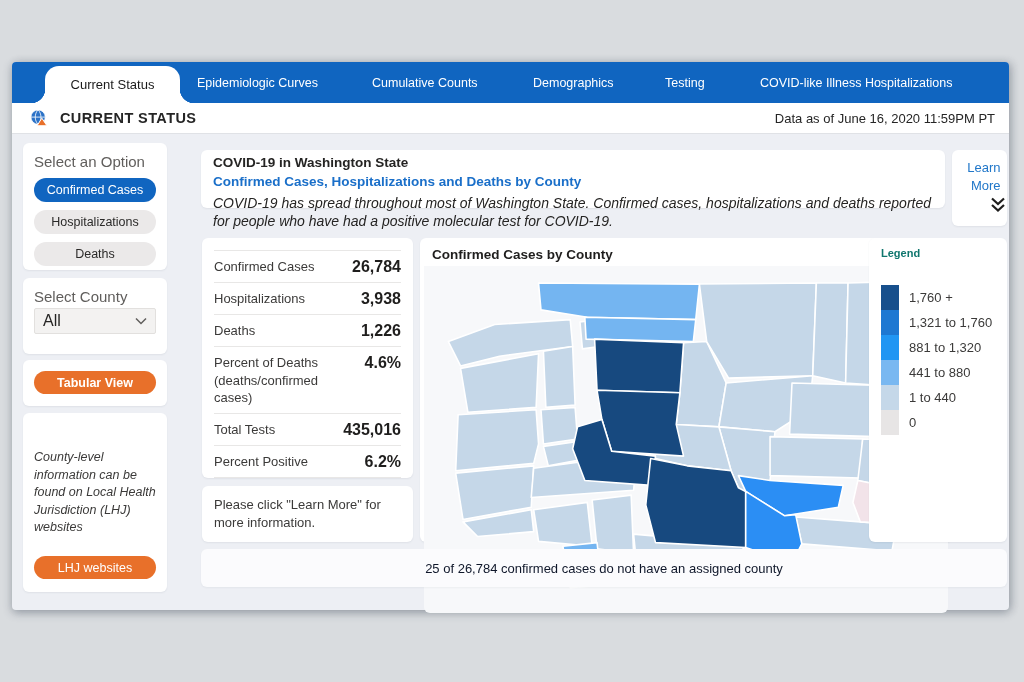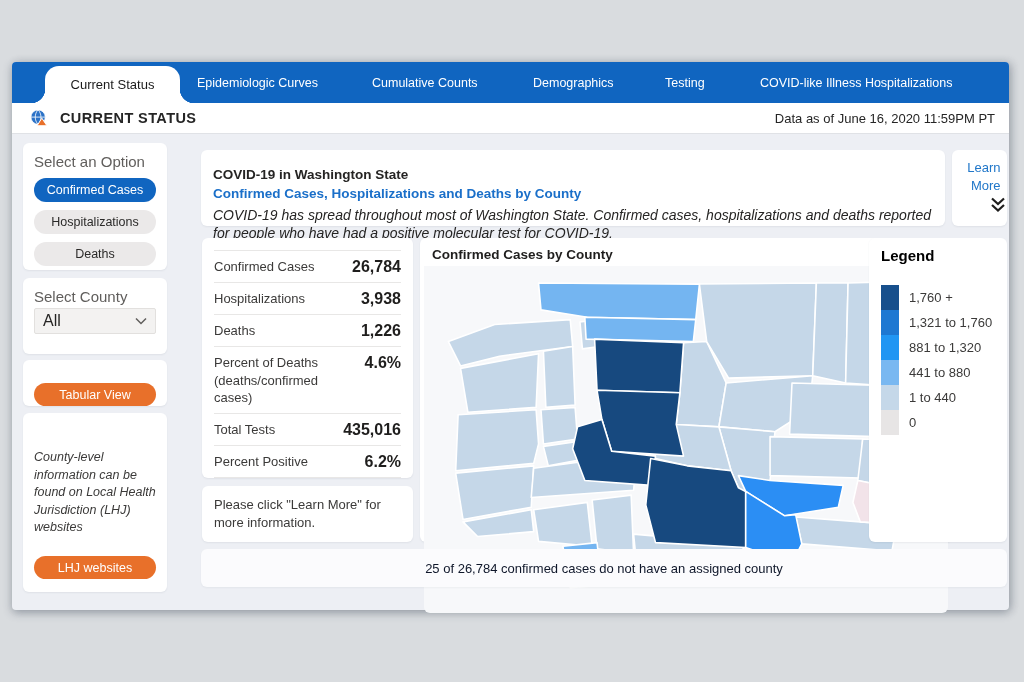"COVID-19 in Washington State" div.card { height: 76px -> 58px; padding: 17px 12px -> 5px 12px }
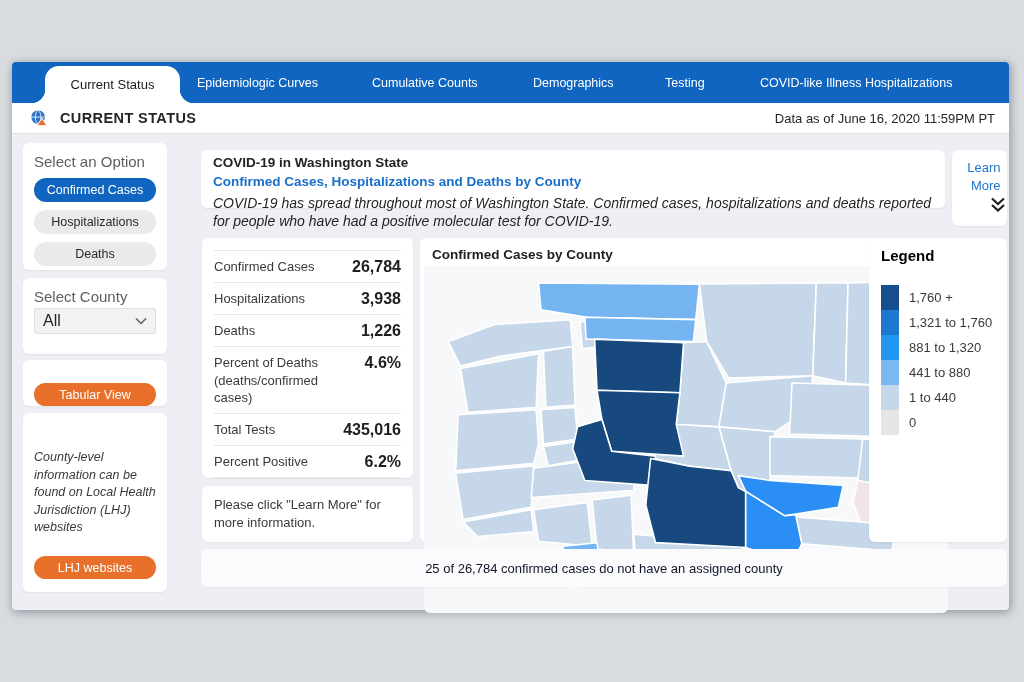"Legend" .legend-title { color: #000000 -> #0f766e; font-size: 15px -> 11px }
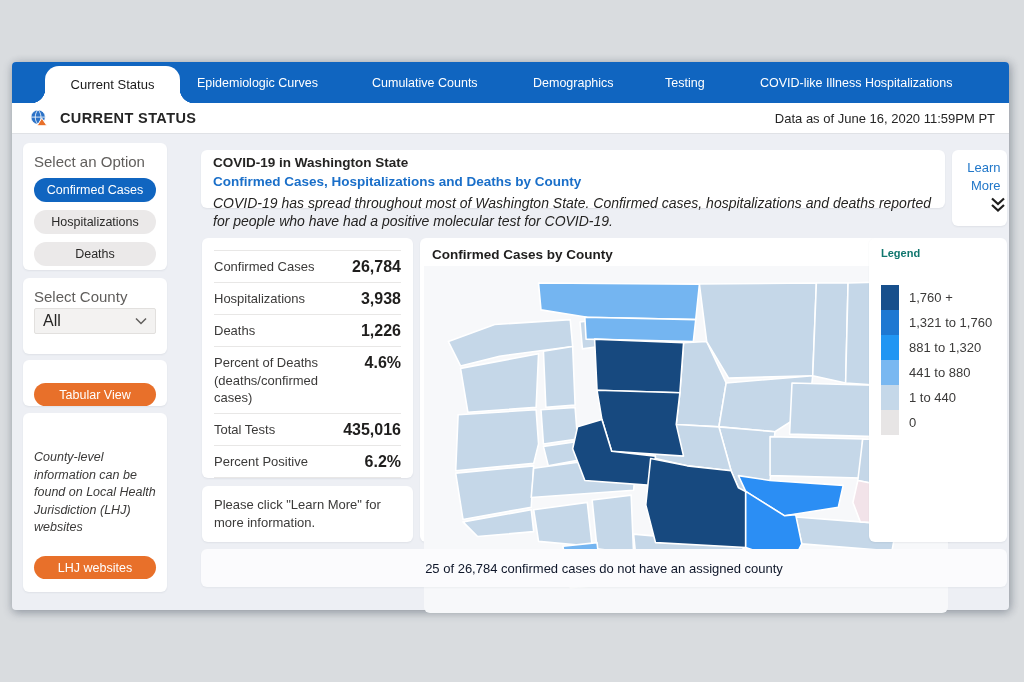"Tabular View" div.pill { font-weight: none -> bold; margin-top: 12px -> 0 }
